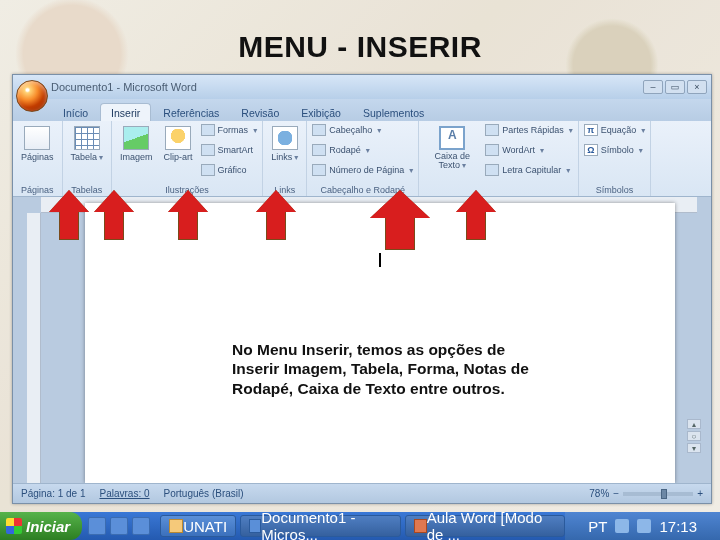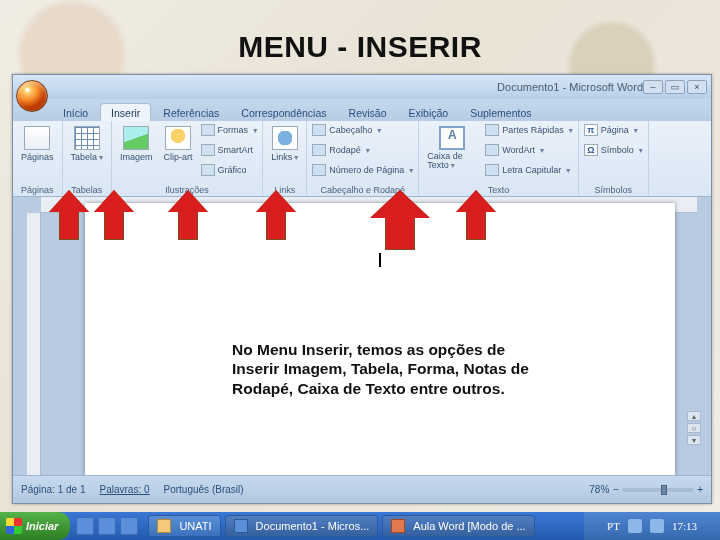"Documento1 - Microsoft Word" .titlebar-text { text-align: right -> left }
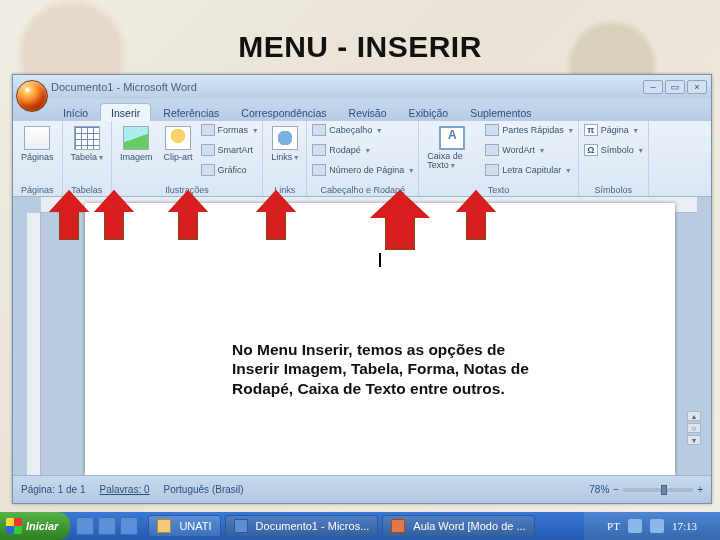"Correspondências" div.tab { html: <div>Correspondências</div> -> none }
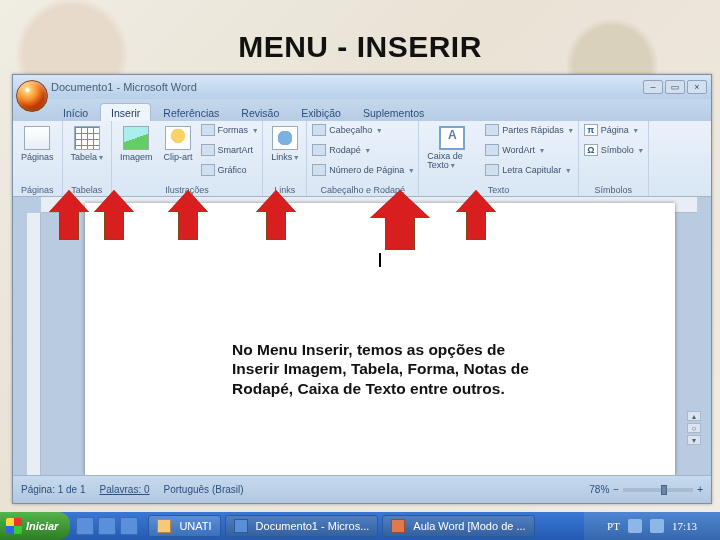"Página" span { text: Página -> Equação }
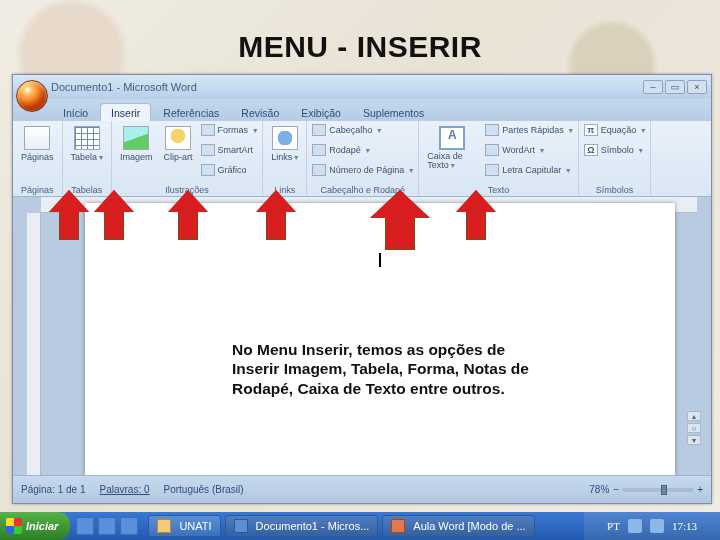"Caixa de Texto ▾" div.lbl { text-align: left -> center }
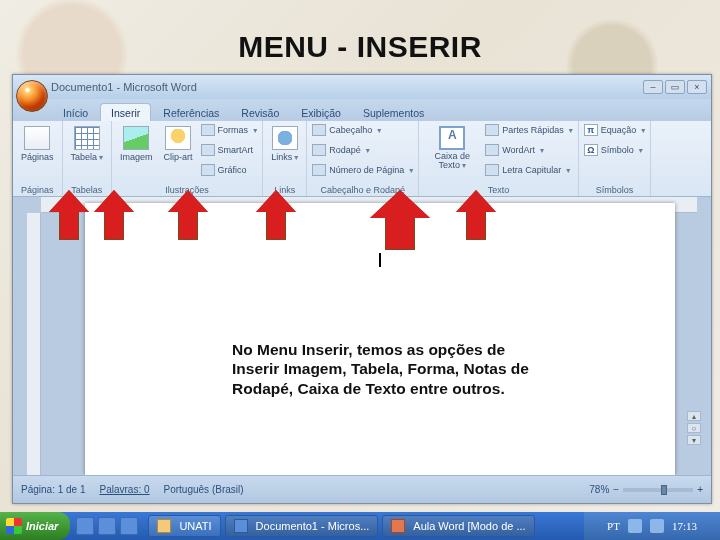"Texto" div.group-label { html: <div>Texto</div> -> none }
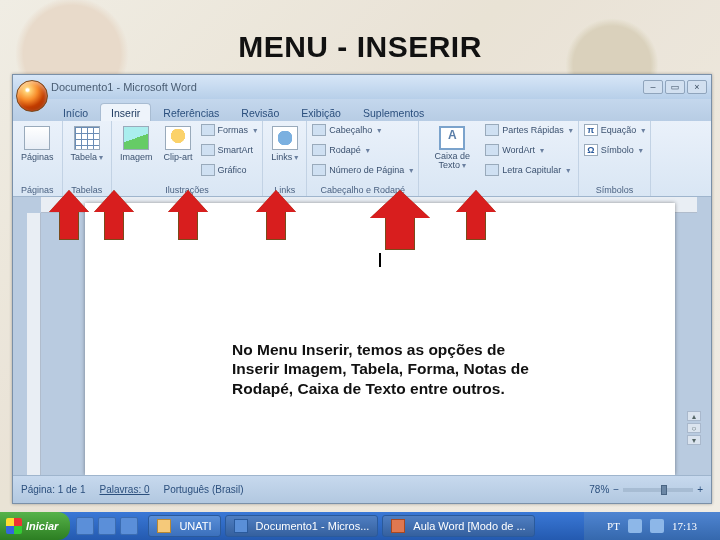"Página: 1 de 1" .statusbar { height: 28px -> 20px }
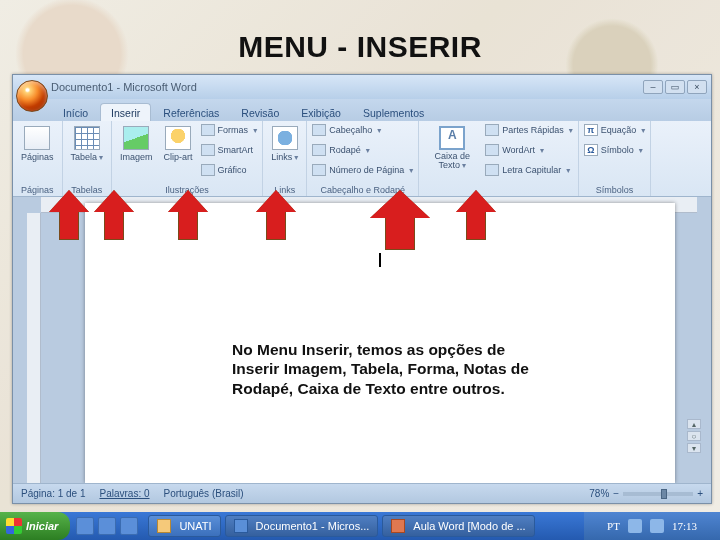"Iniciar" .taskbar { font-size: 11px -> 15px }
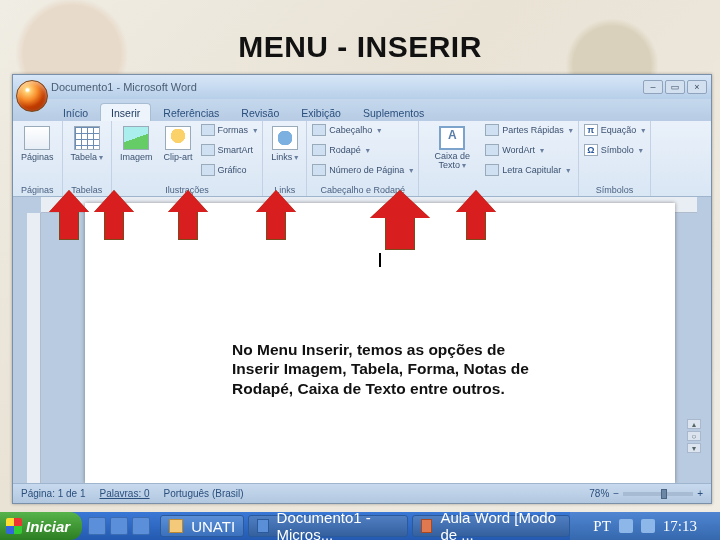"UNATI" .task { gap: 8px -> 0 }
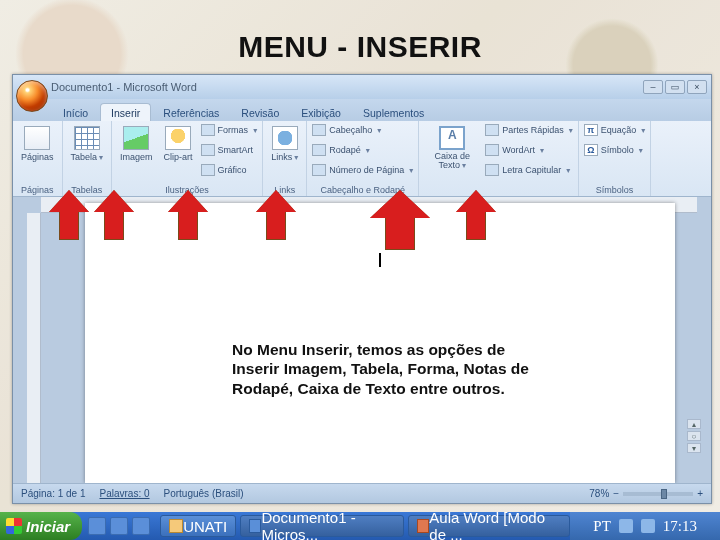"PT" .tray { font-family: Liberation Serif, serif -> none }
